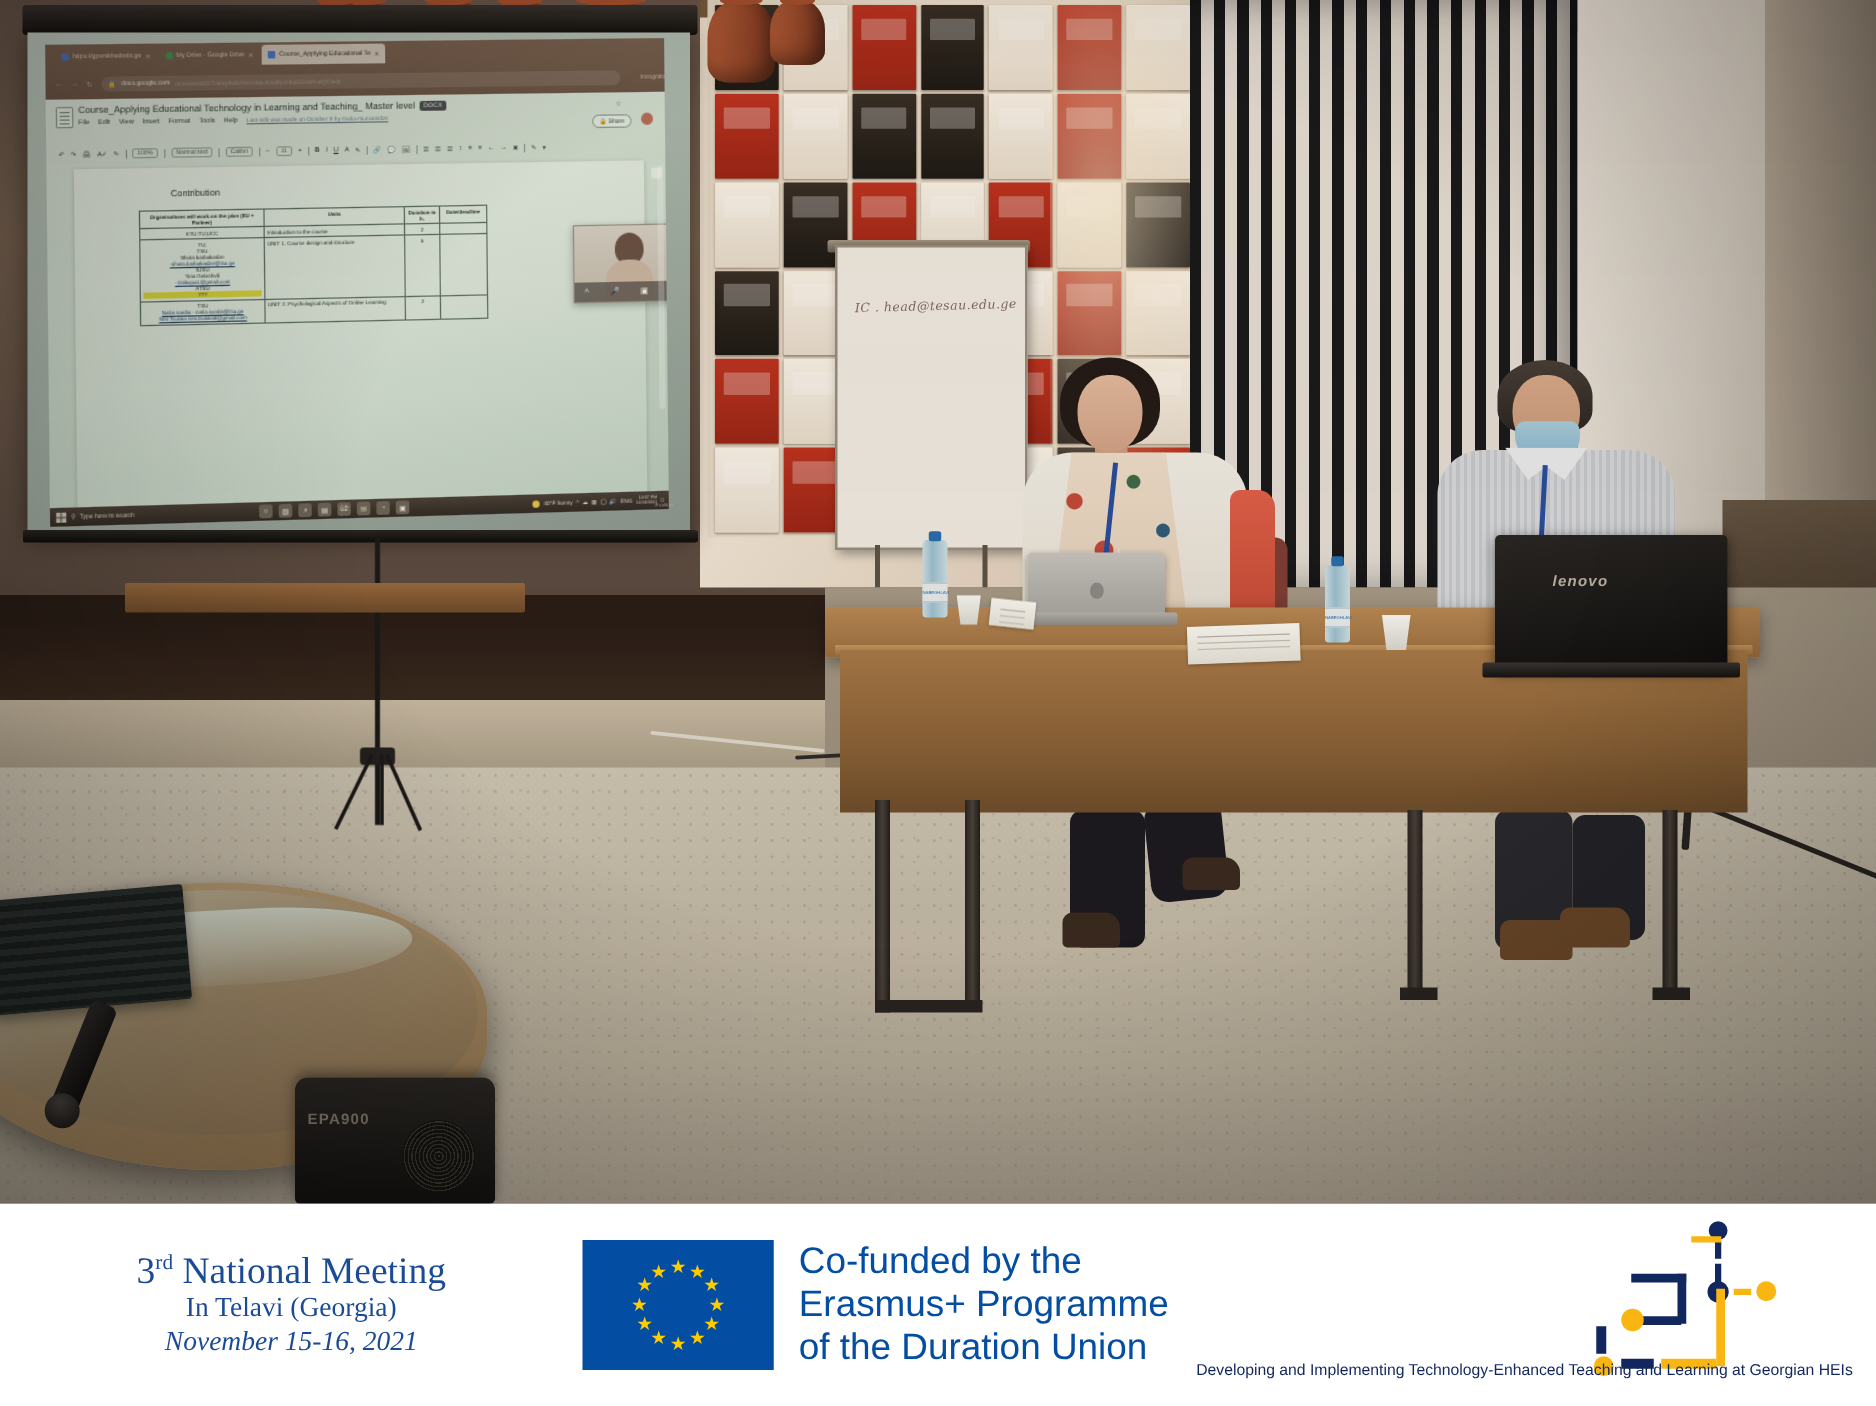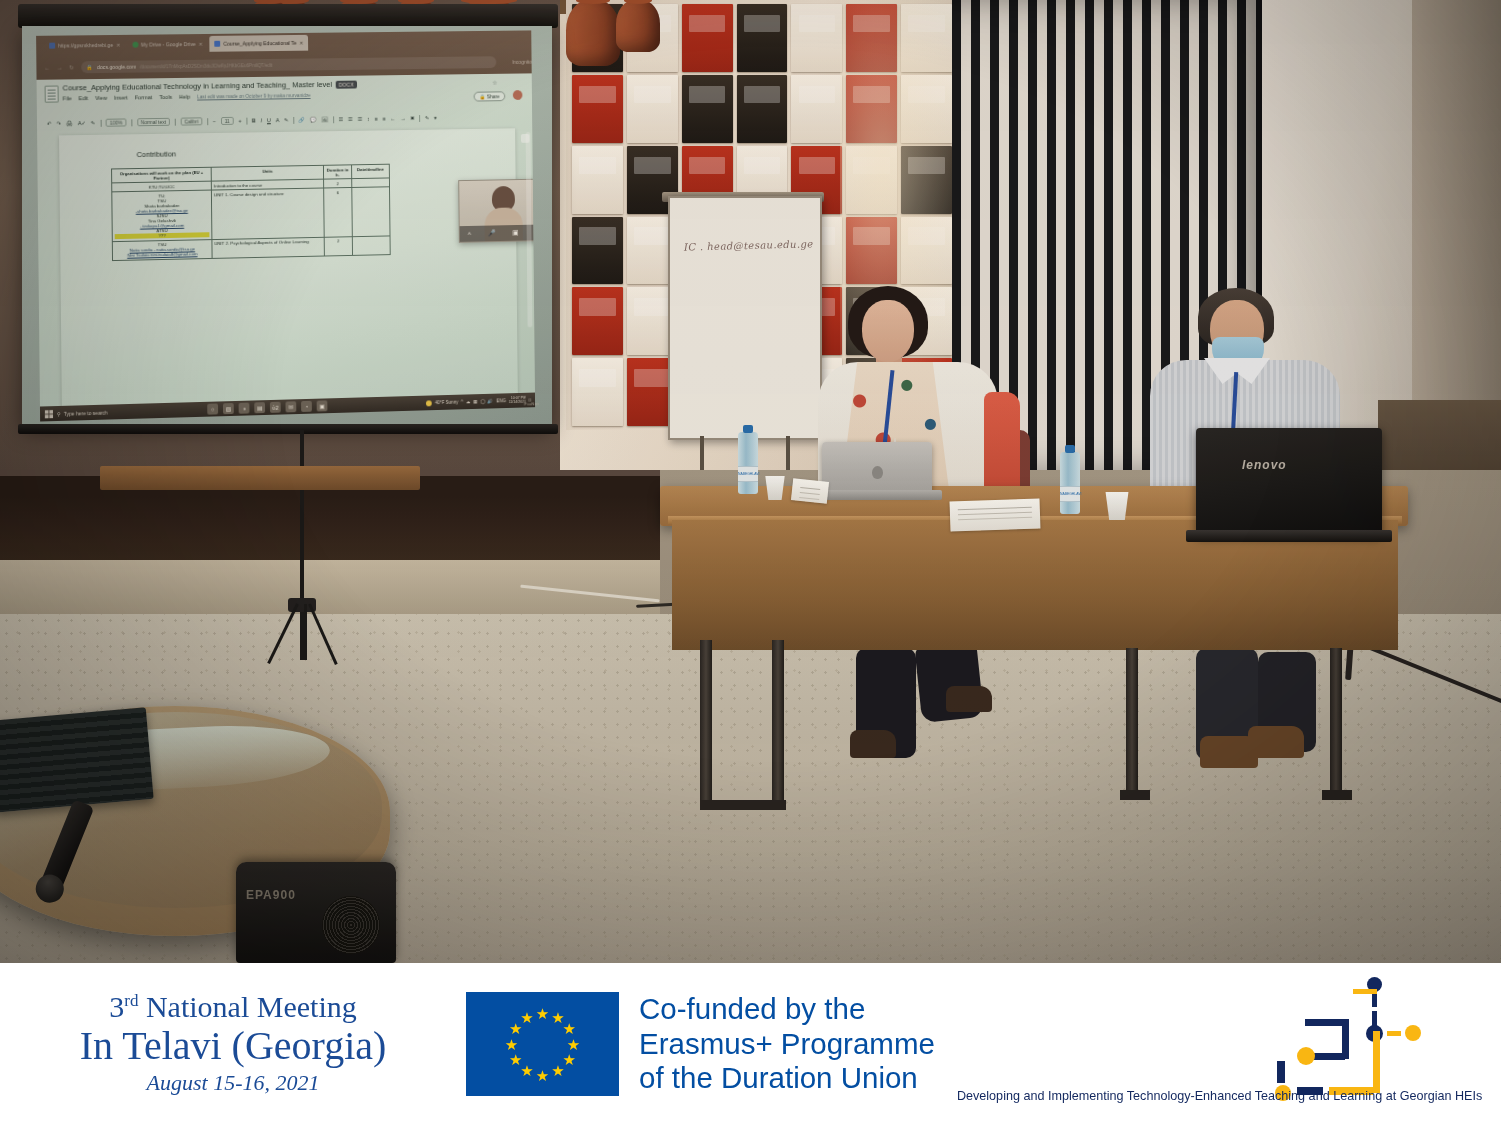"In Telavi (Georgia)" .b-left .l2 { font-size: 40px -> 22px }
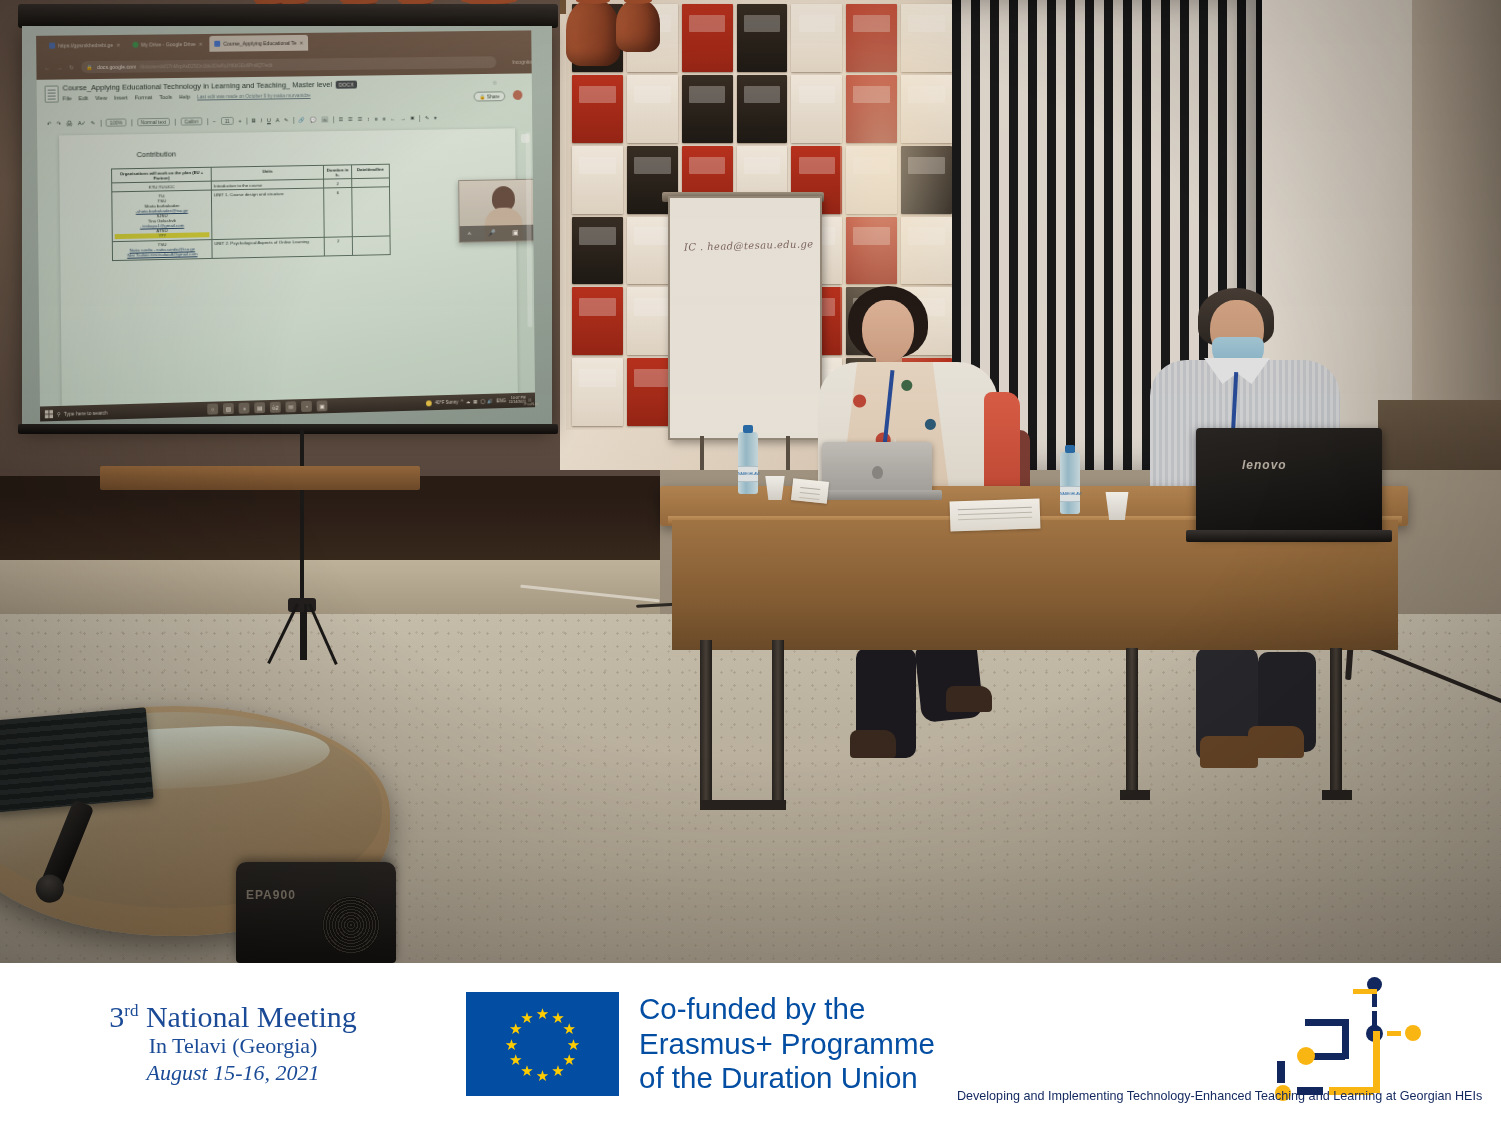"August 15-16, 2021" div.l3 { text: August -> November }
